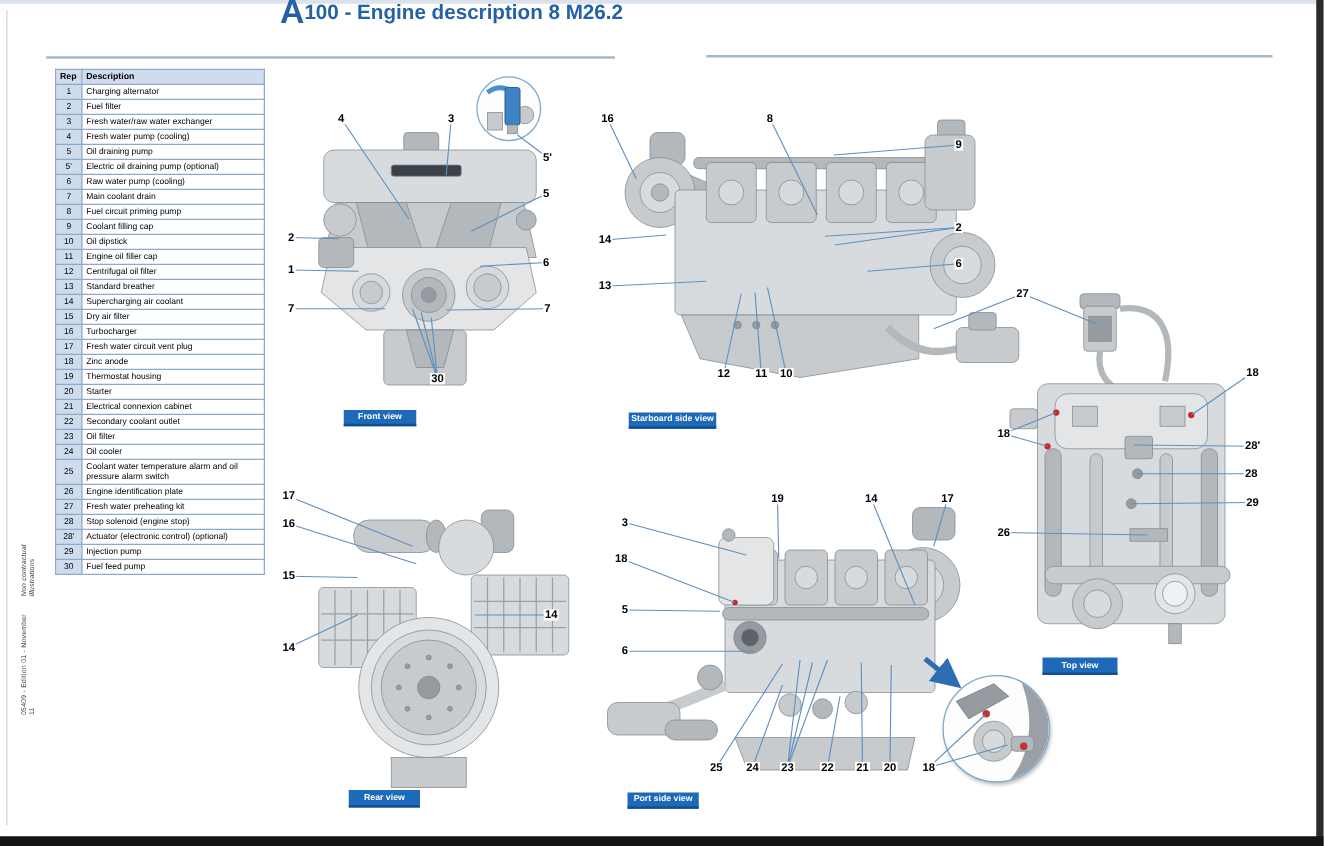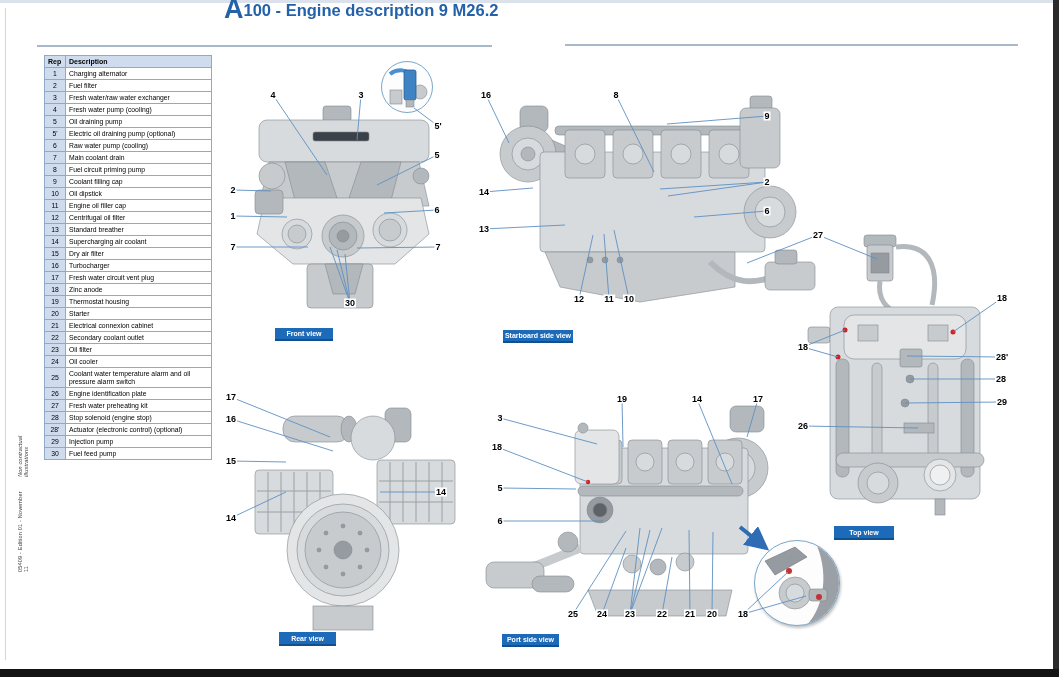"100 - Engine description 9" span.title-rest { text: 9 -> 8 }
